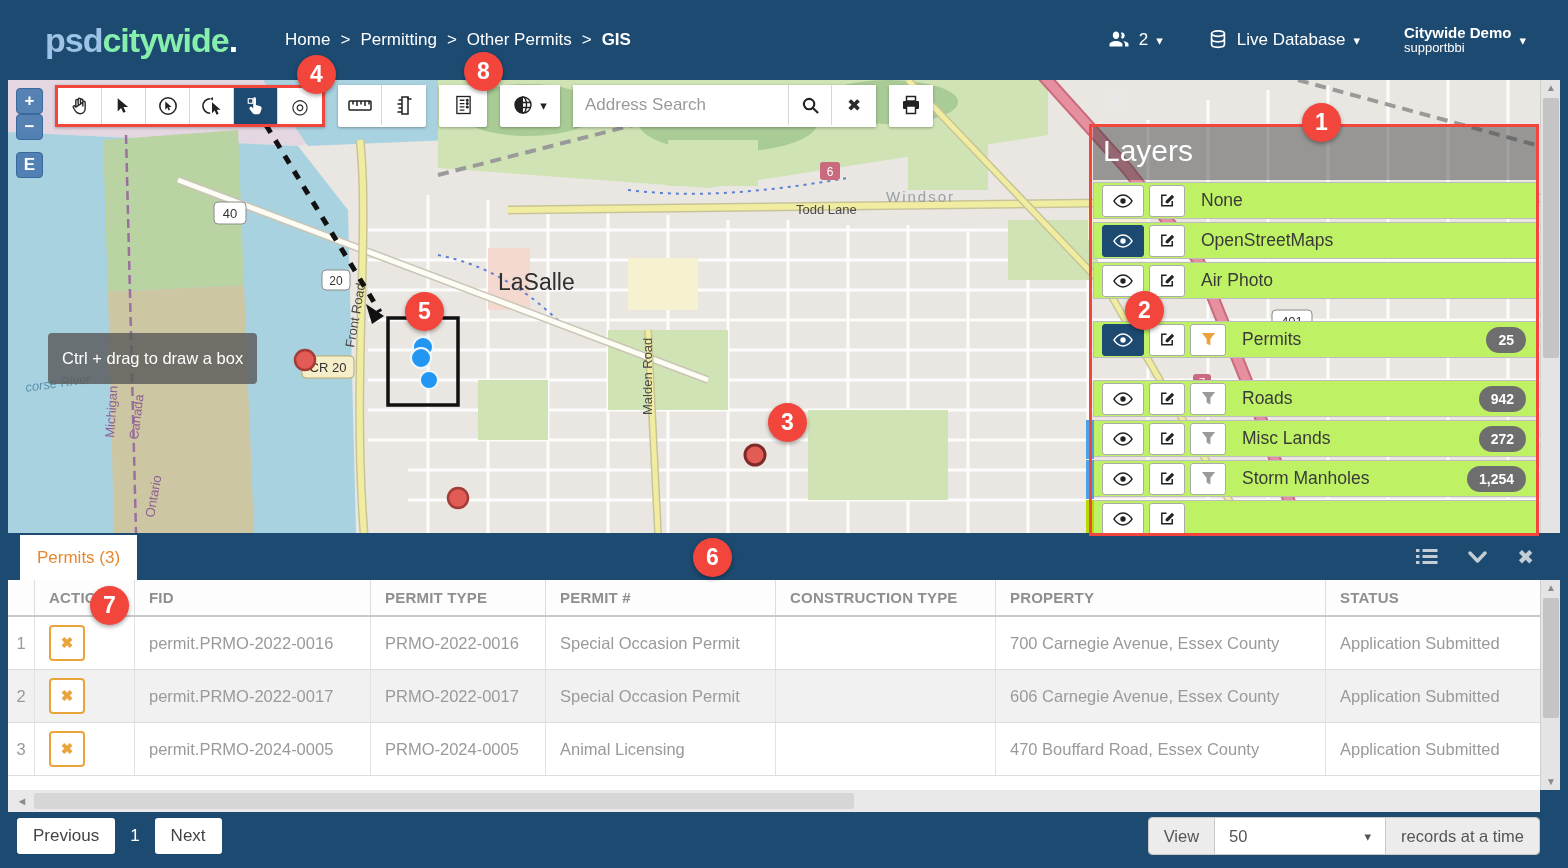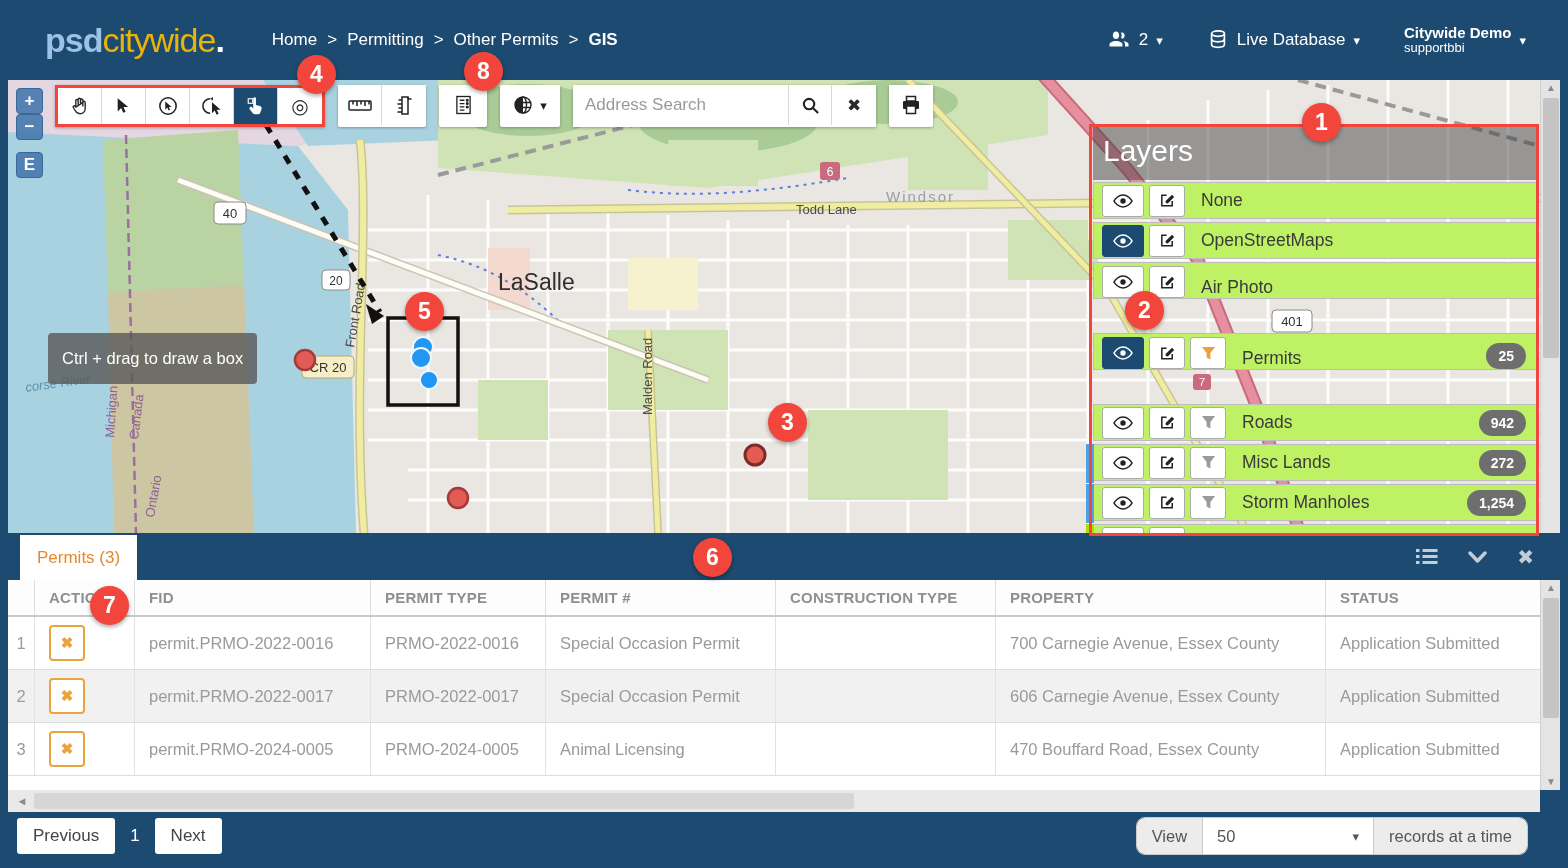"citywide" .logo .cw { color: #eab308 -> #86efac; font-weight: 400 -> 700 }
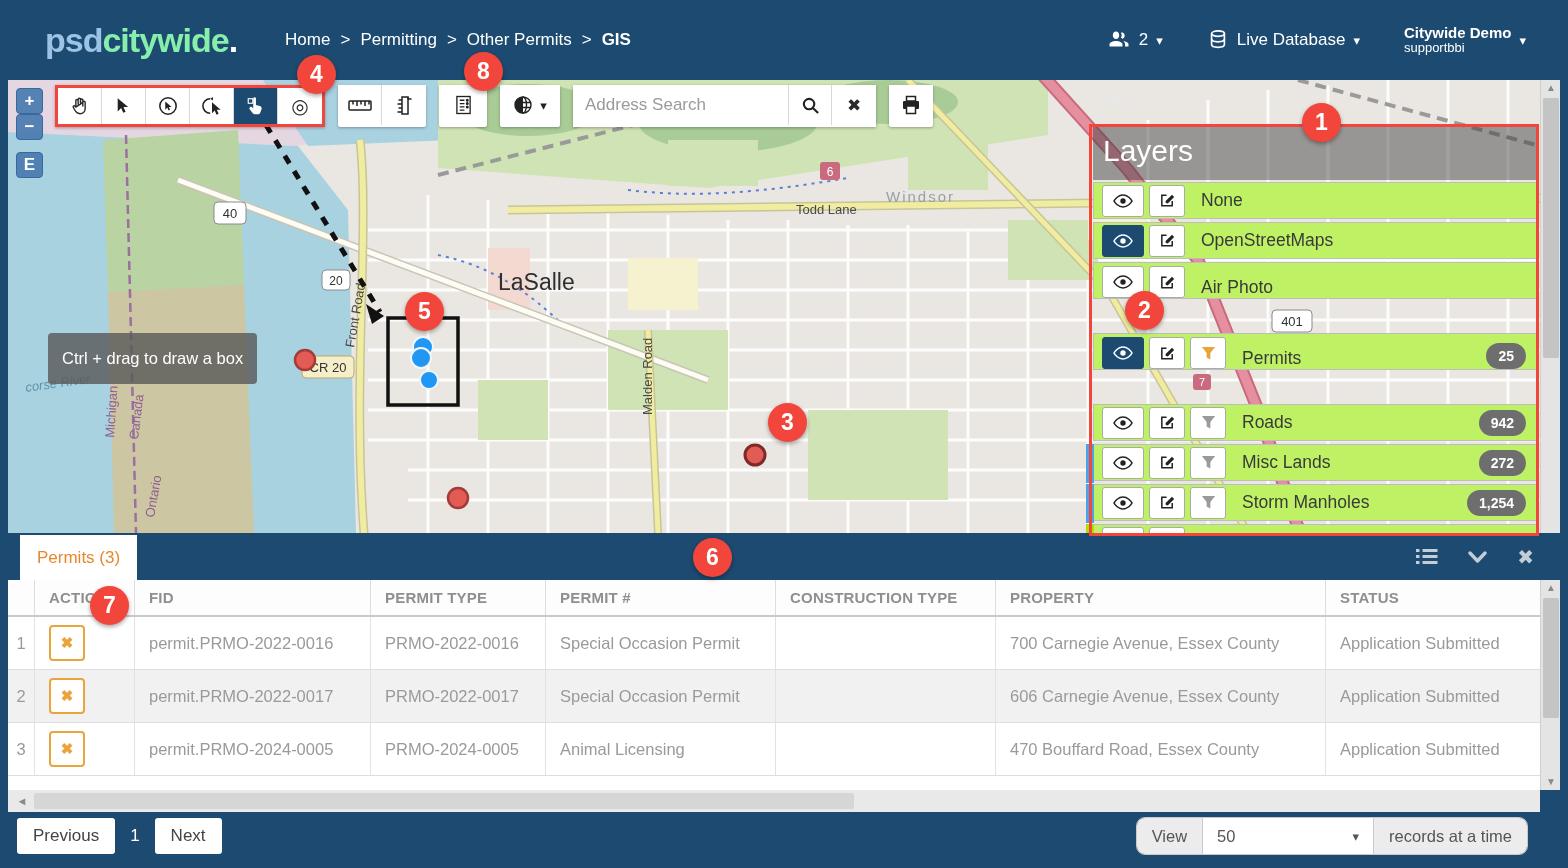"Air Photo" .layer-row.gap-after { align-items: flex-end -> none; margin-bottom: 34px -> 22px }
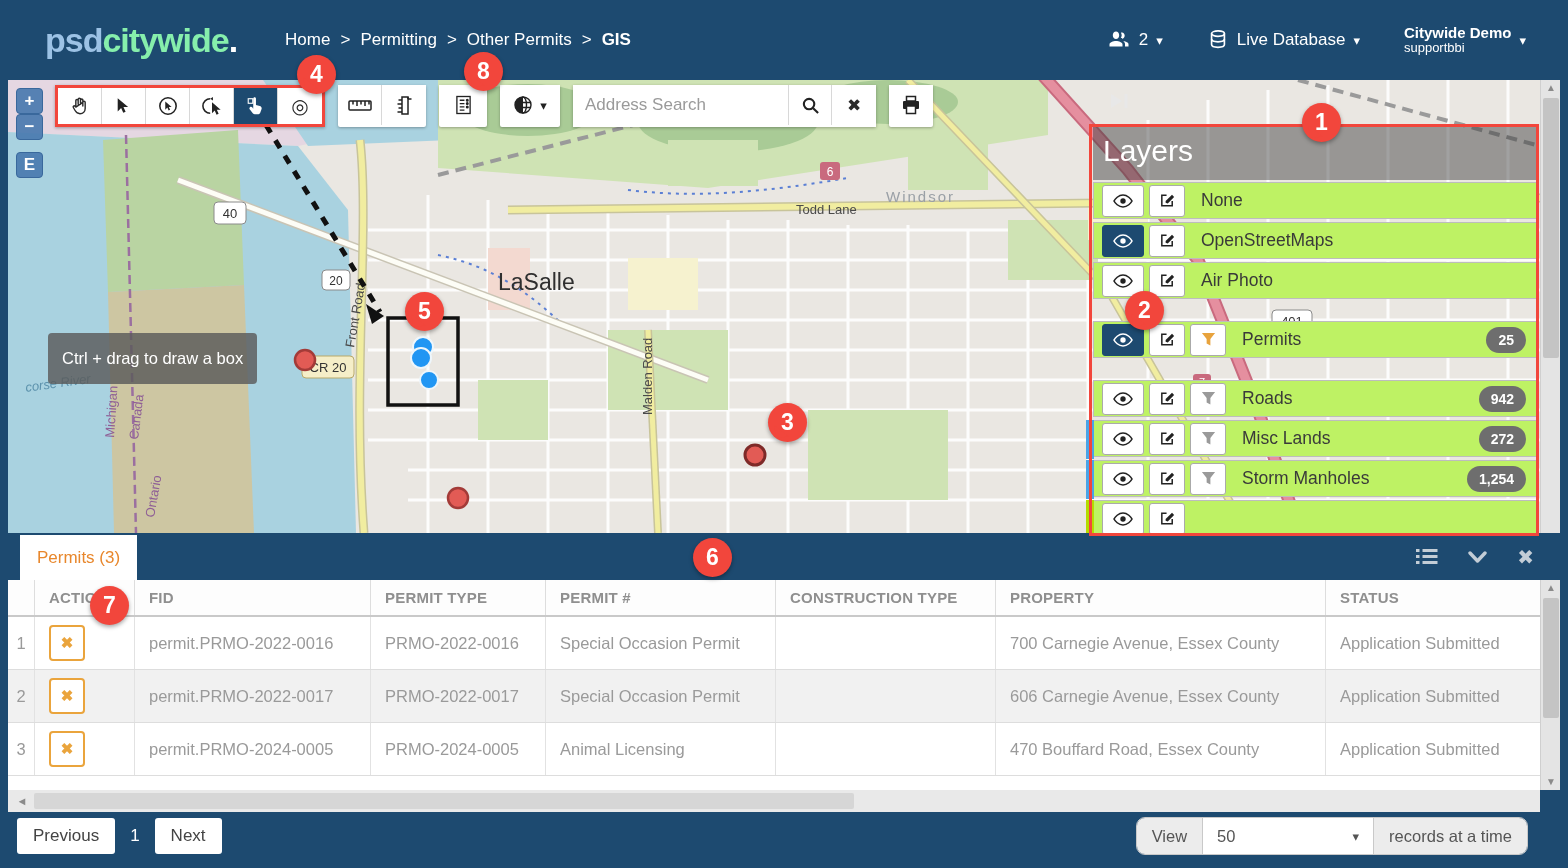"View" .view-group { border-radius: 9px -> 4px; margin-right: 32px -> 20px }
